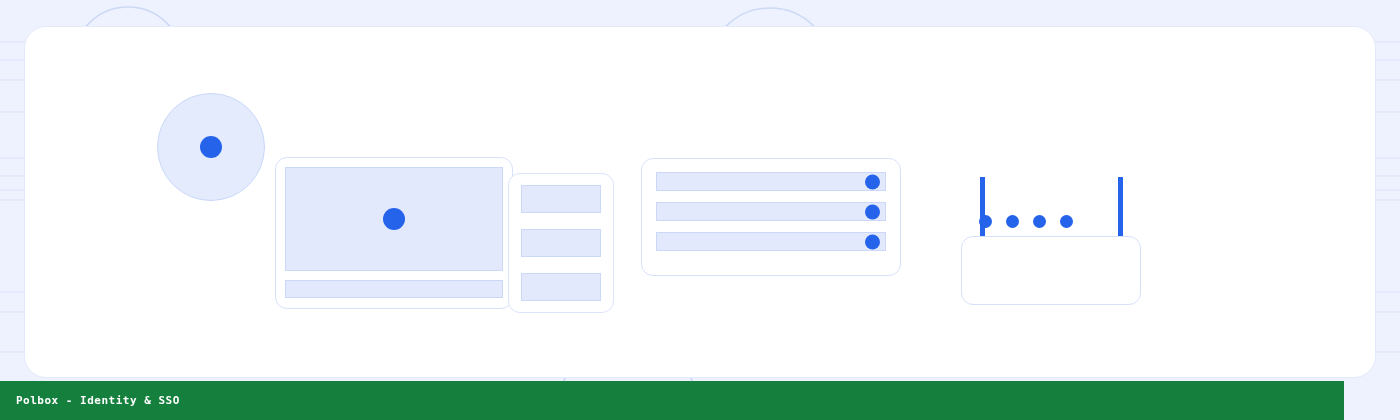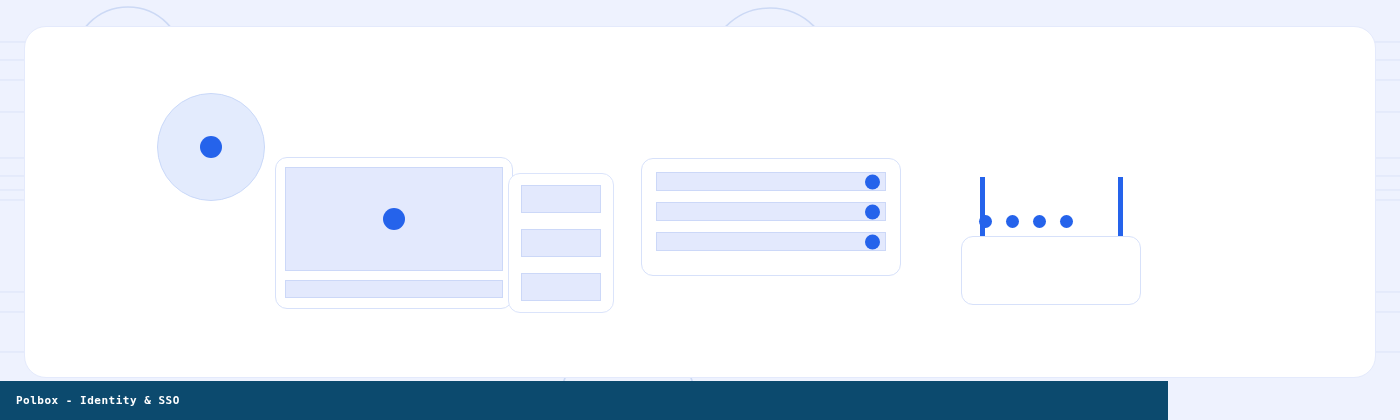"Polbox - Identity & SSO" #status-bar { background: #0c4a6e -> #15803d; width: 1168px -> 1344px }
